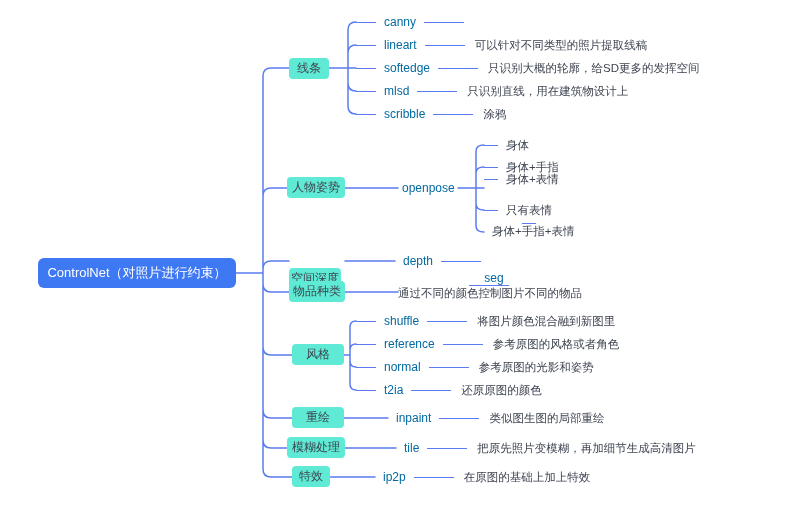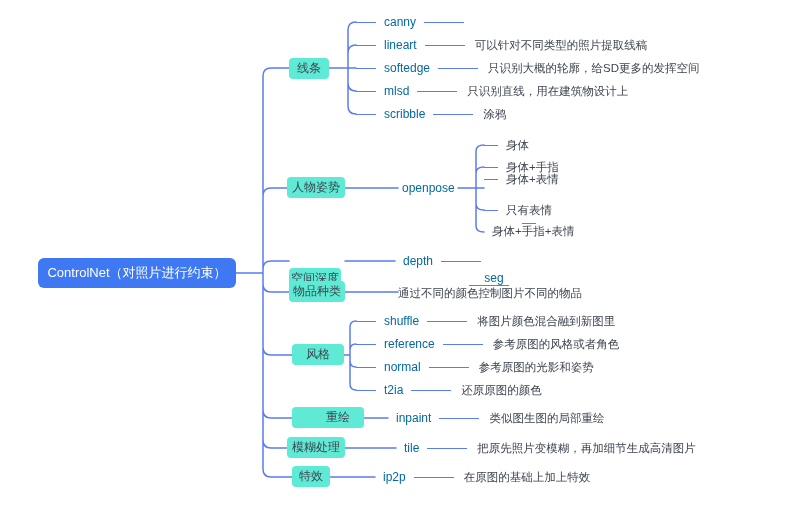"重绘" div.bnode { padding-left: 20px -> none }
